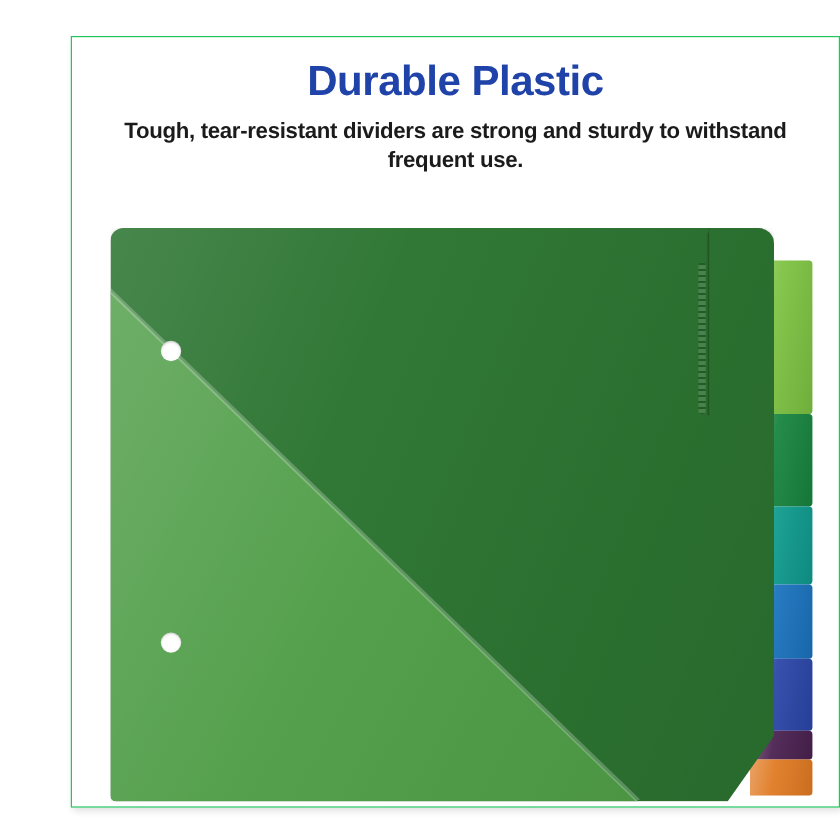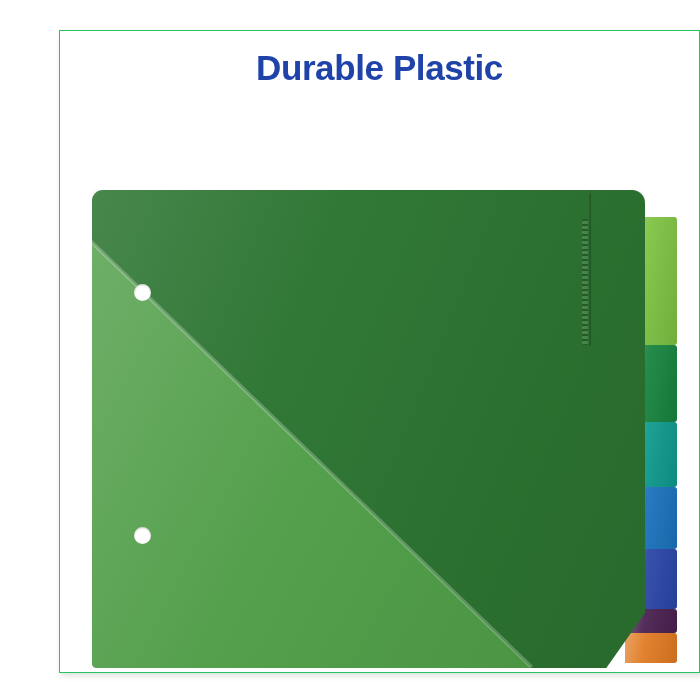"Tough, tear-resistant dividers are" div { html: none -> <div>Tough, tear-resistant dividers are strong and sturdy to withstand frequent use.</div> }
